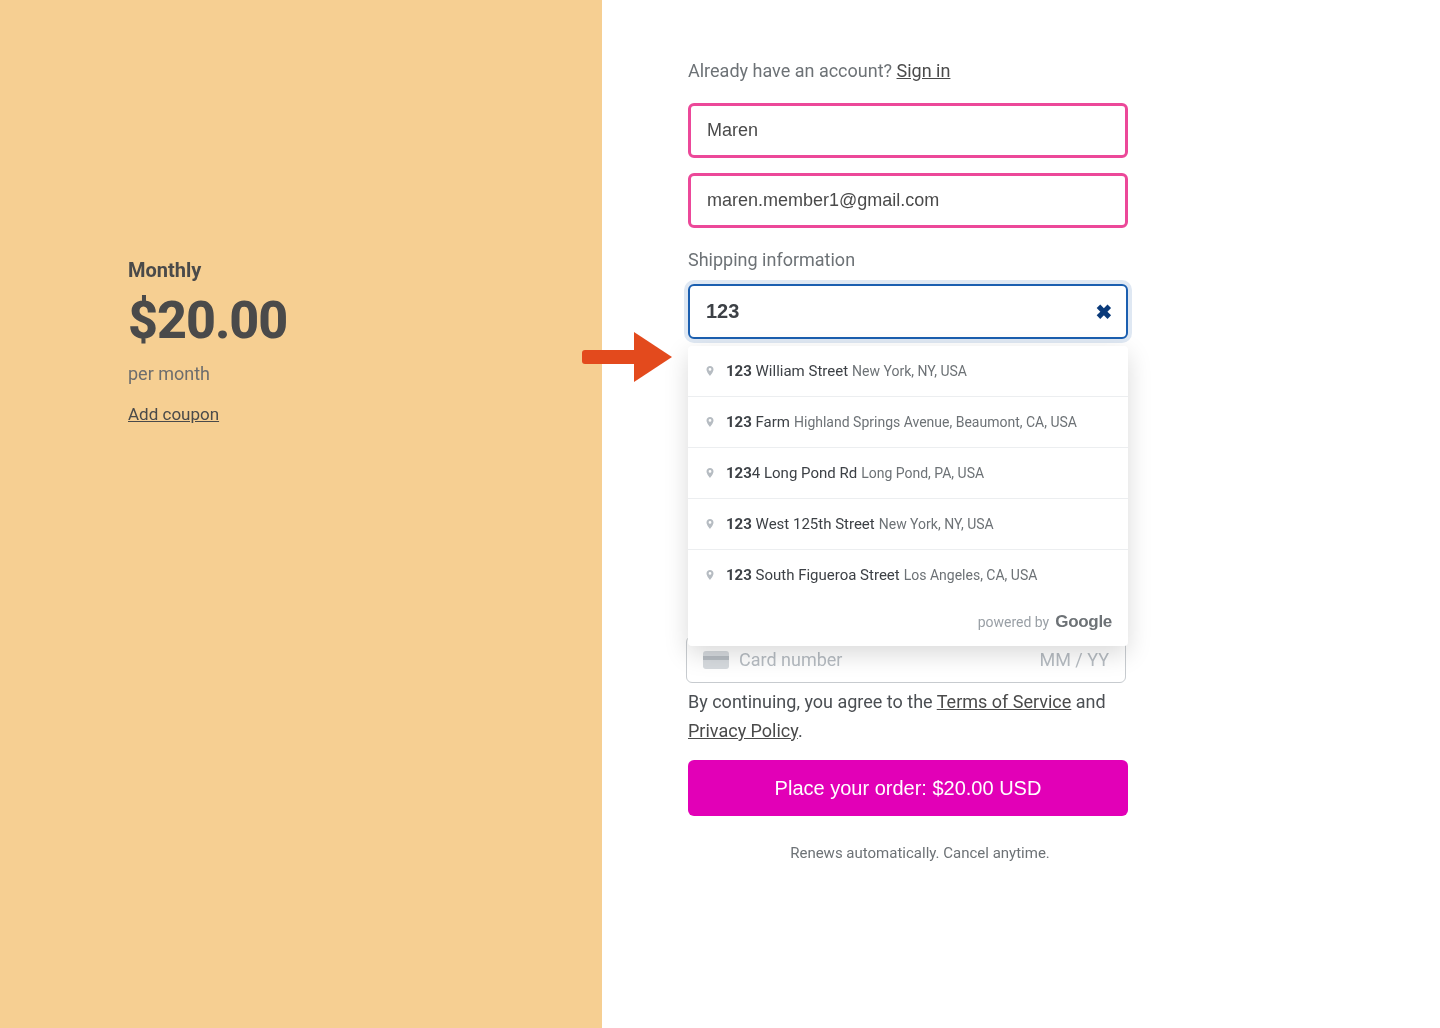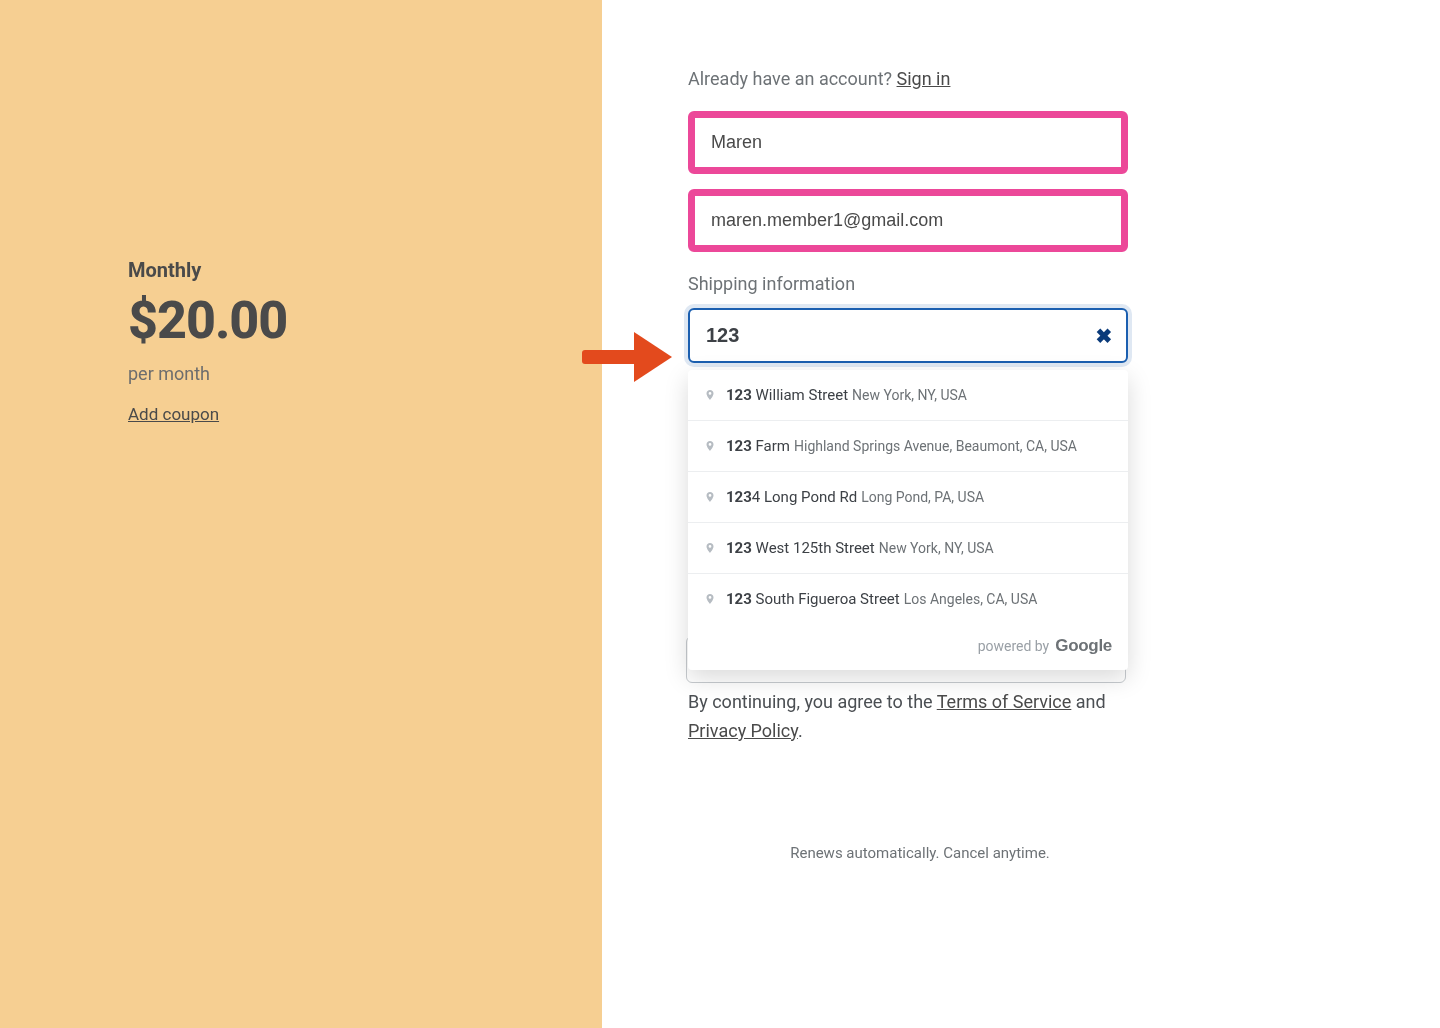"Already have an account? Sign" .form-wrap { top: 68px -> 60px }
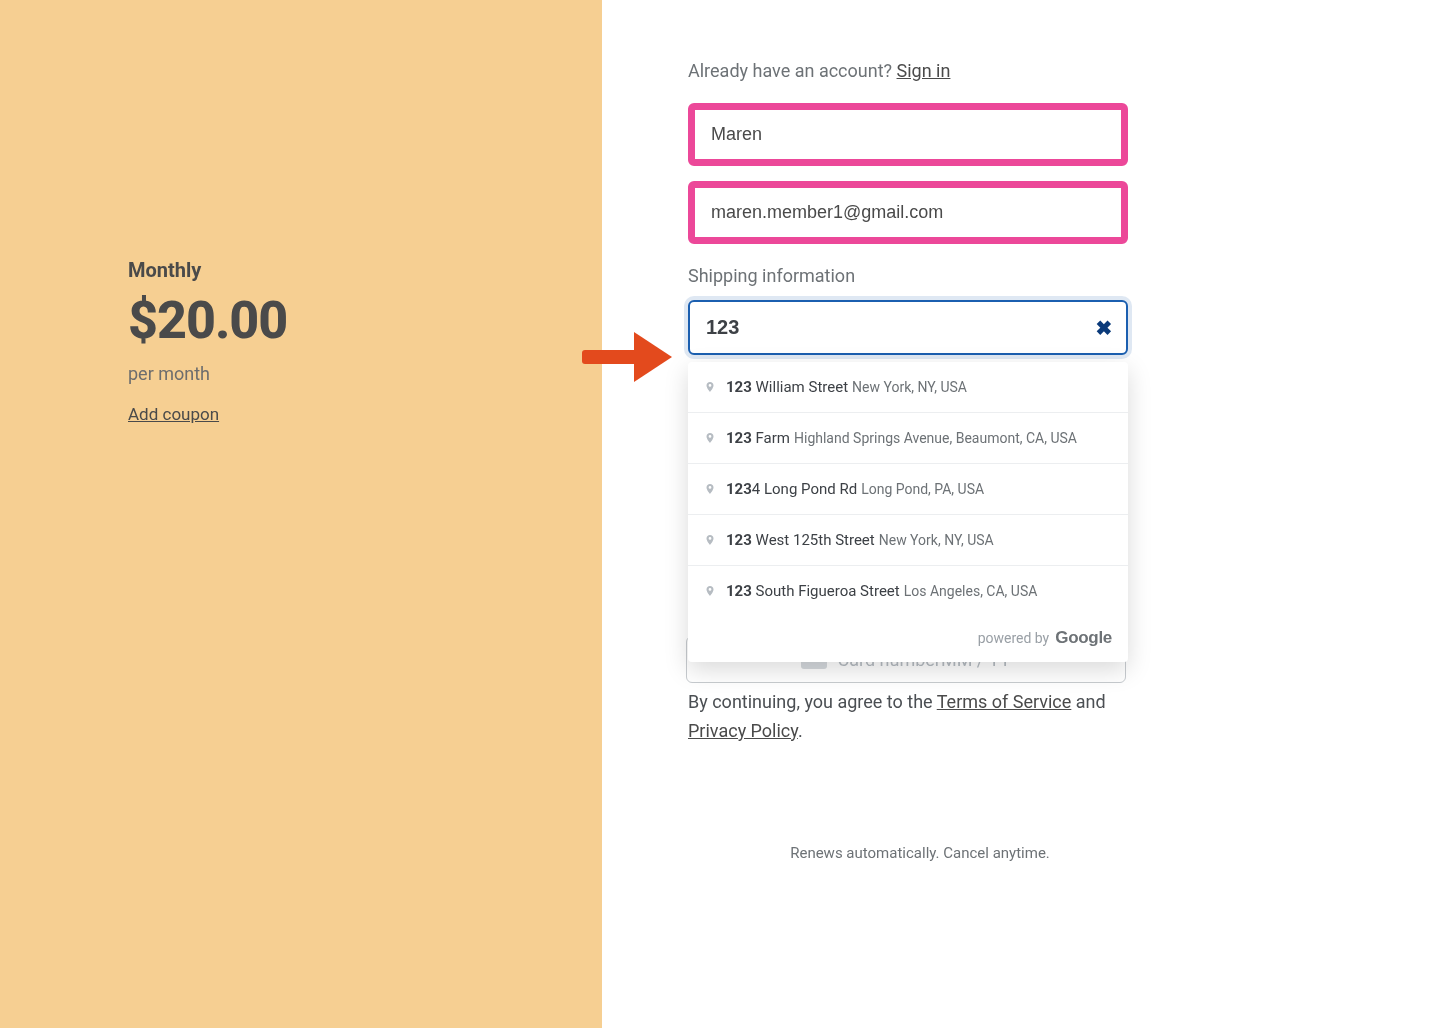"Maren" .text-input { border: 7px solid #ec4899 -> 3px solid #ec4899 }
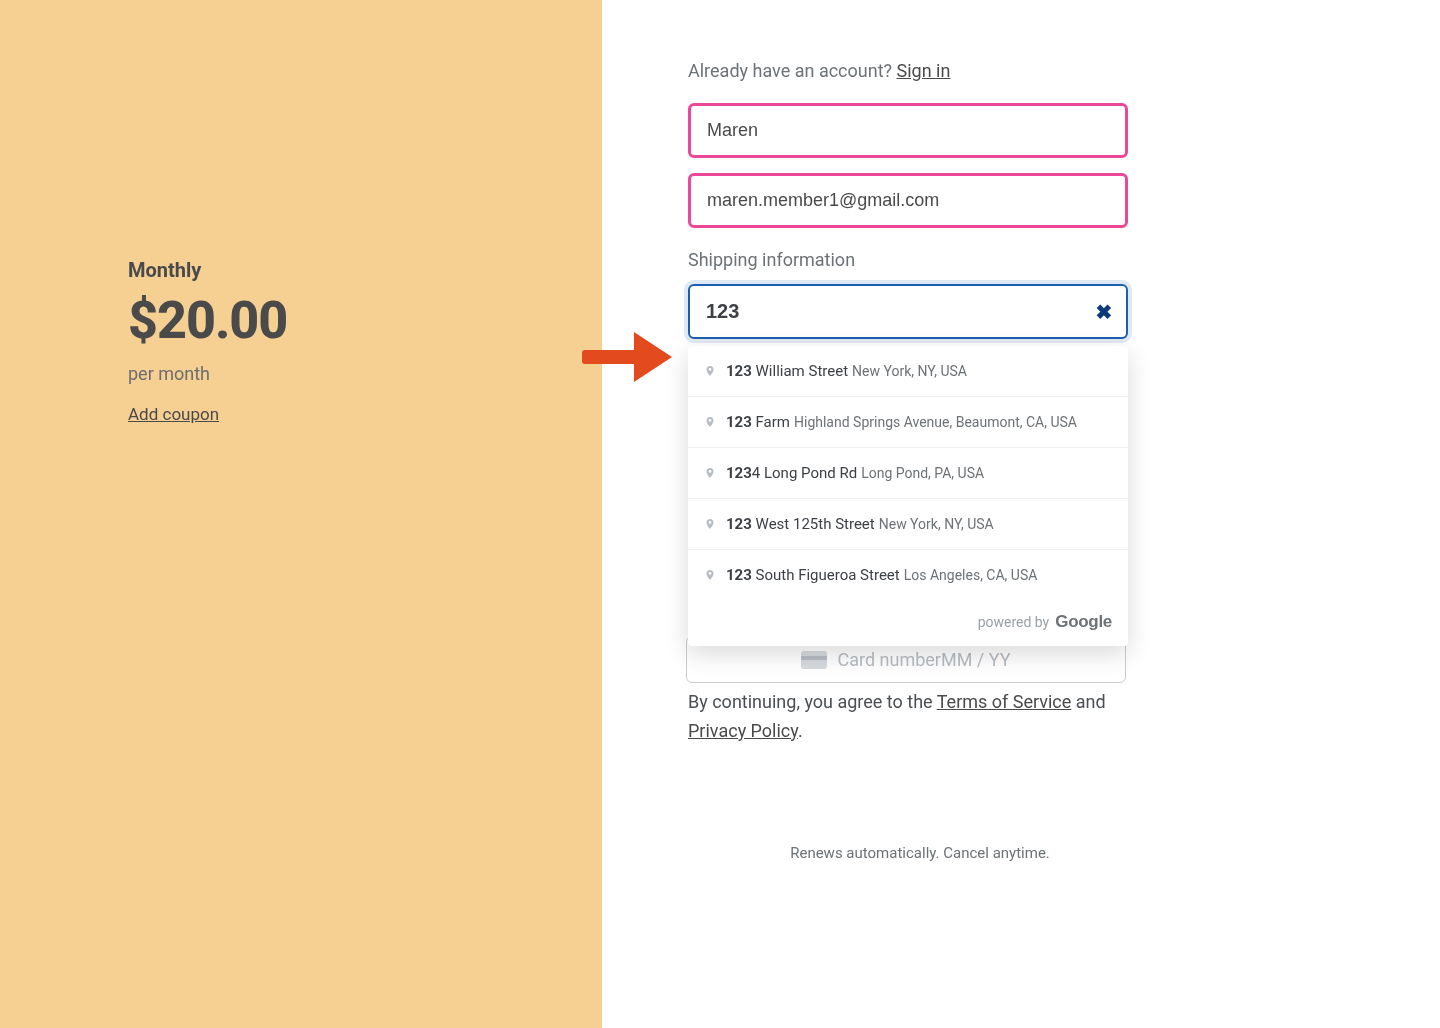"Card number" .card-row { justify-content: center -> space-between }
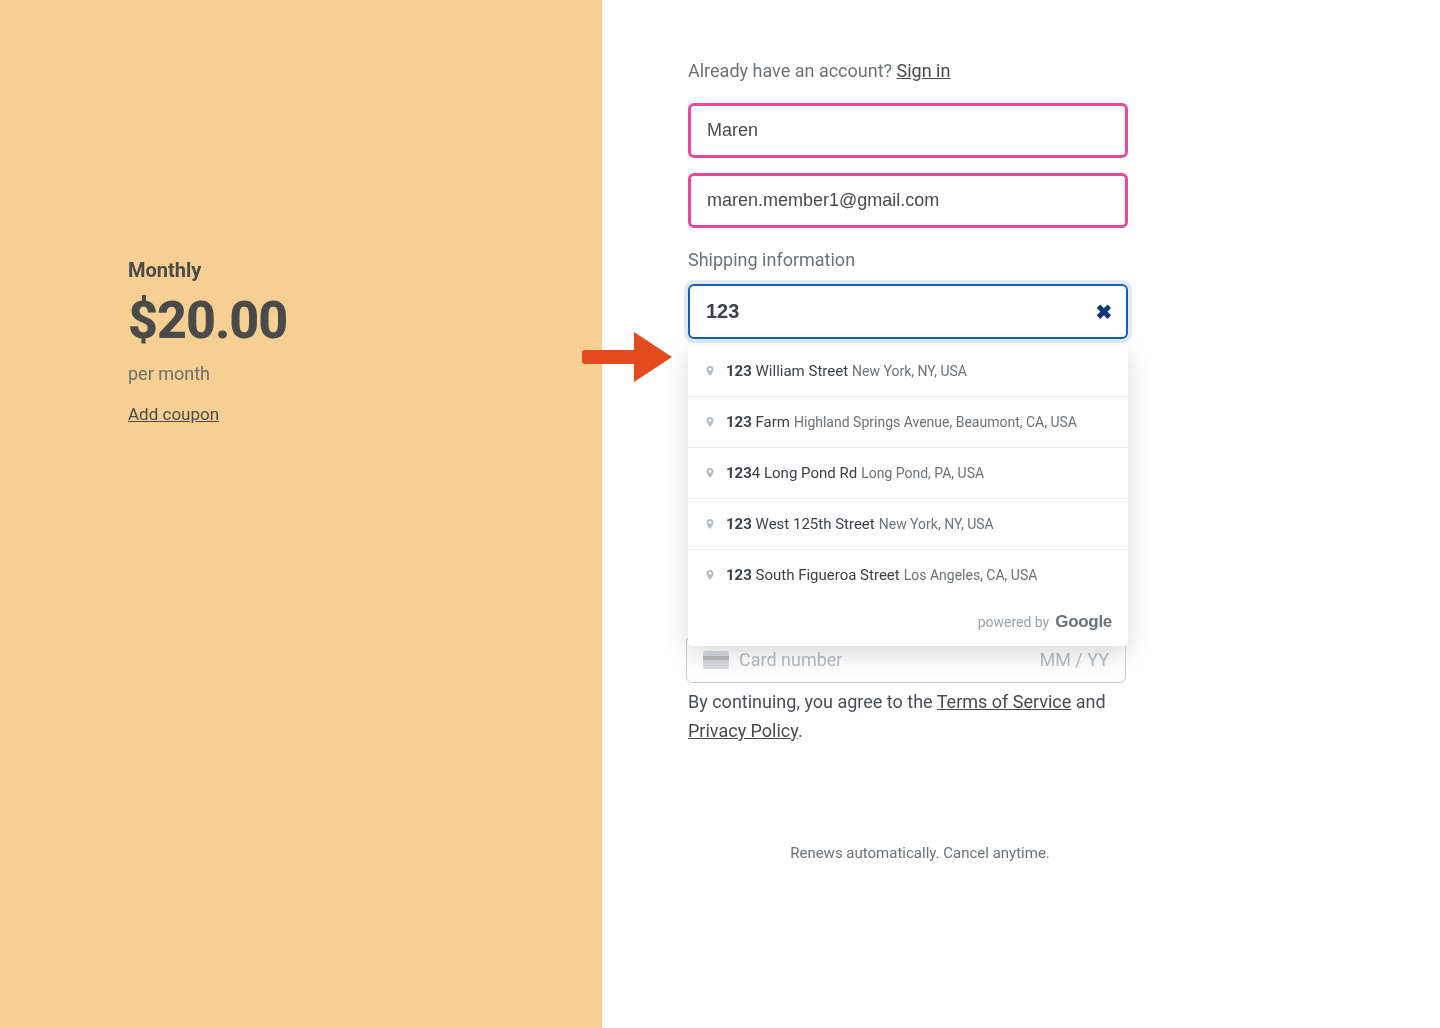"Place your order: $20.00 USD" button.place-order { html: none -> <button>Place your order: $20.00 USD</button> }
